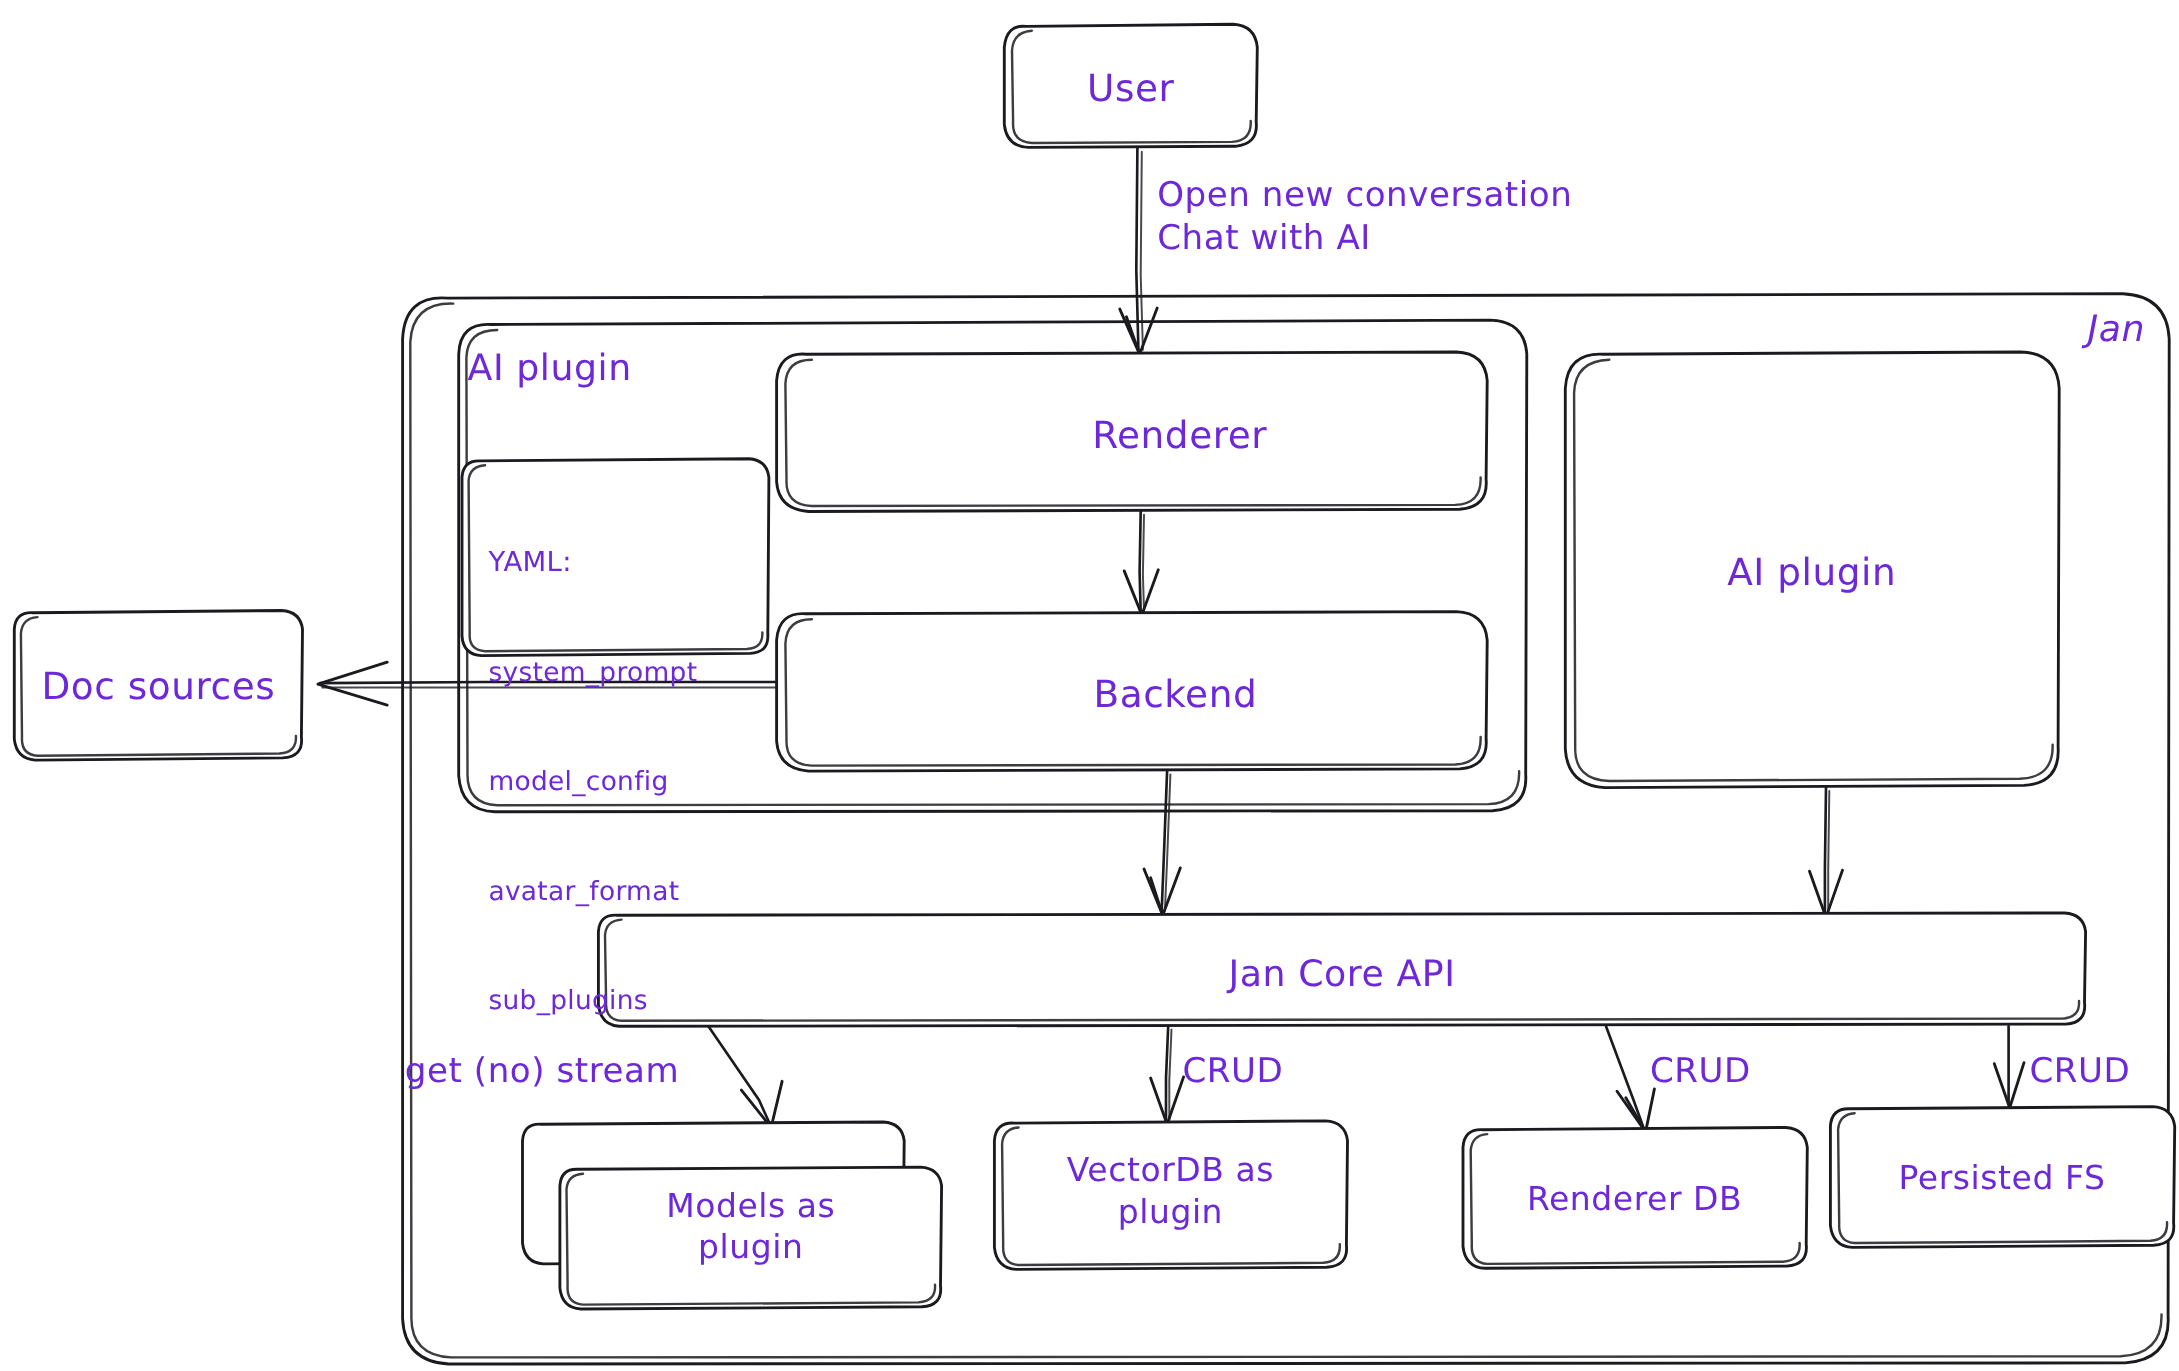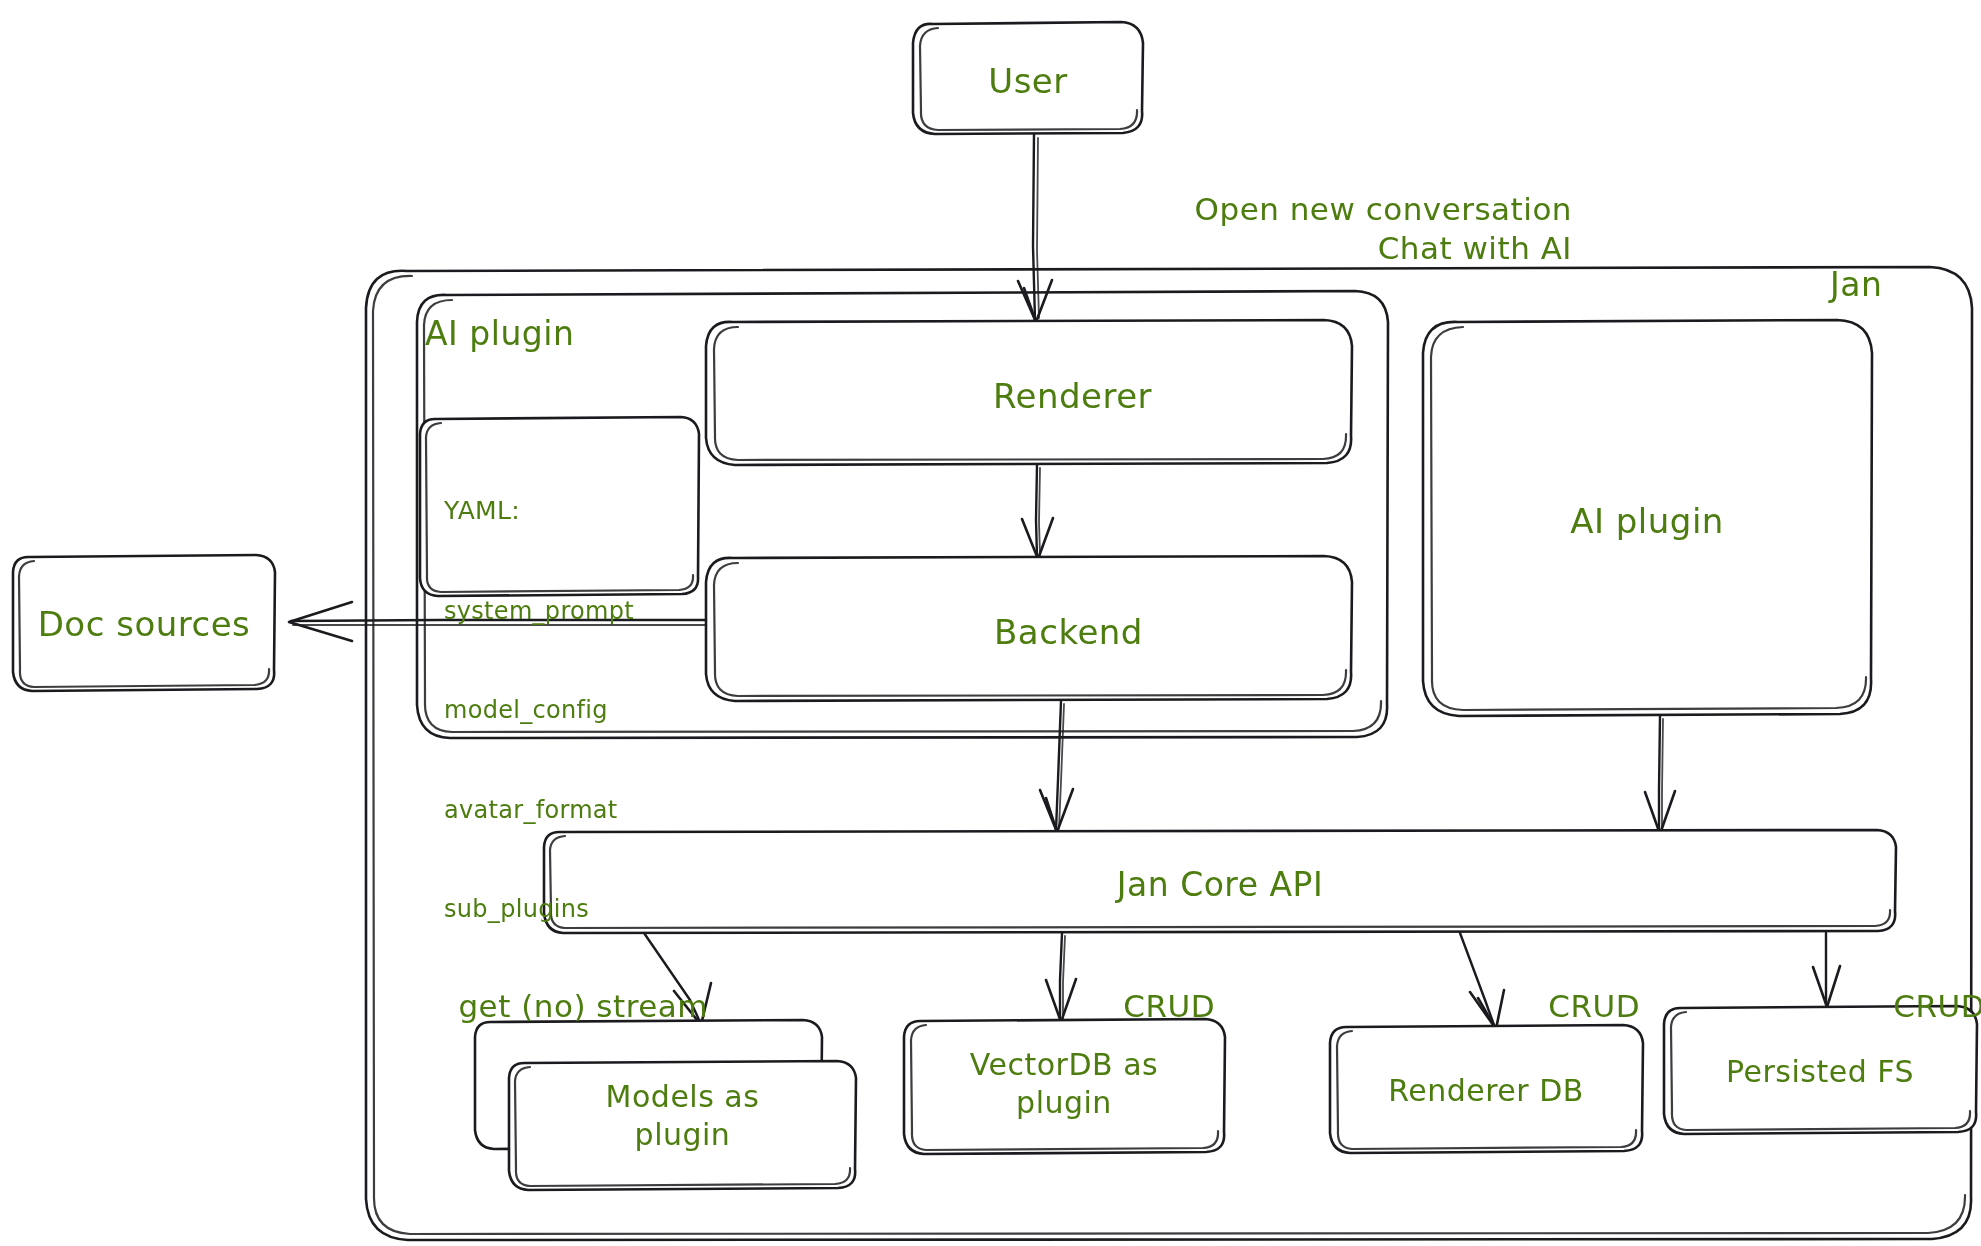"User" .node-label { color: #4d7c0f -> #6d28d9 }
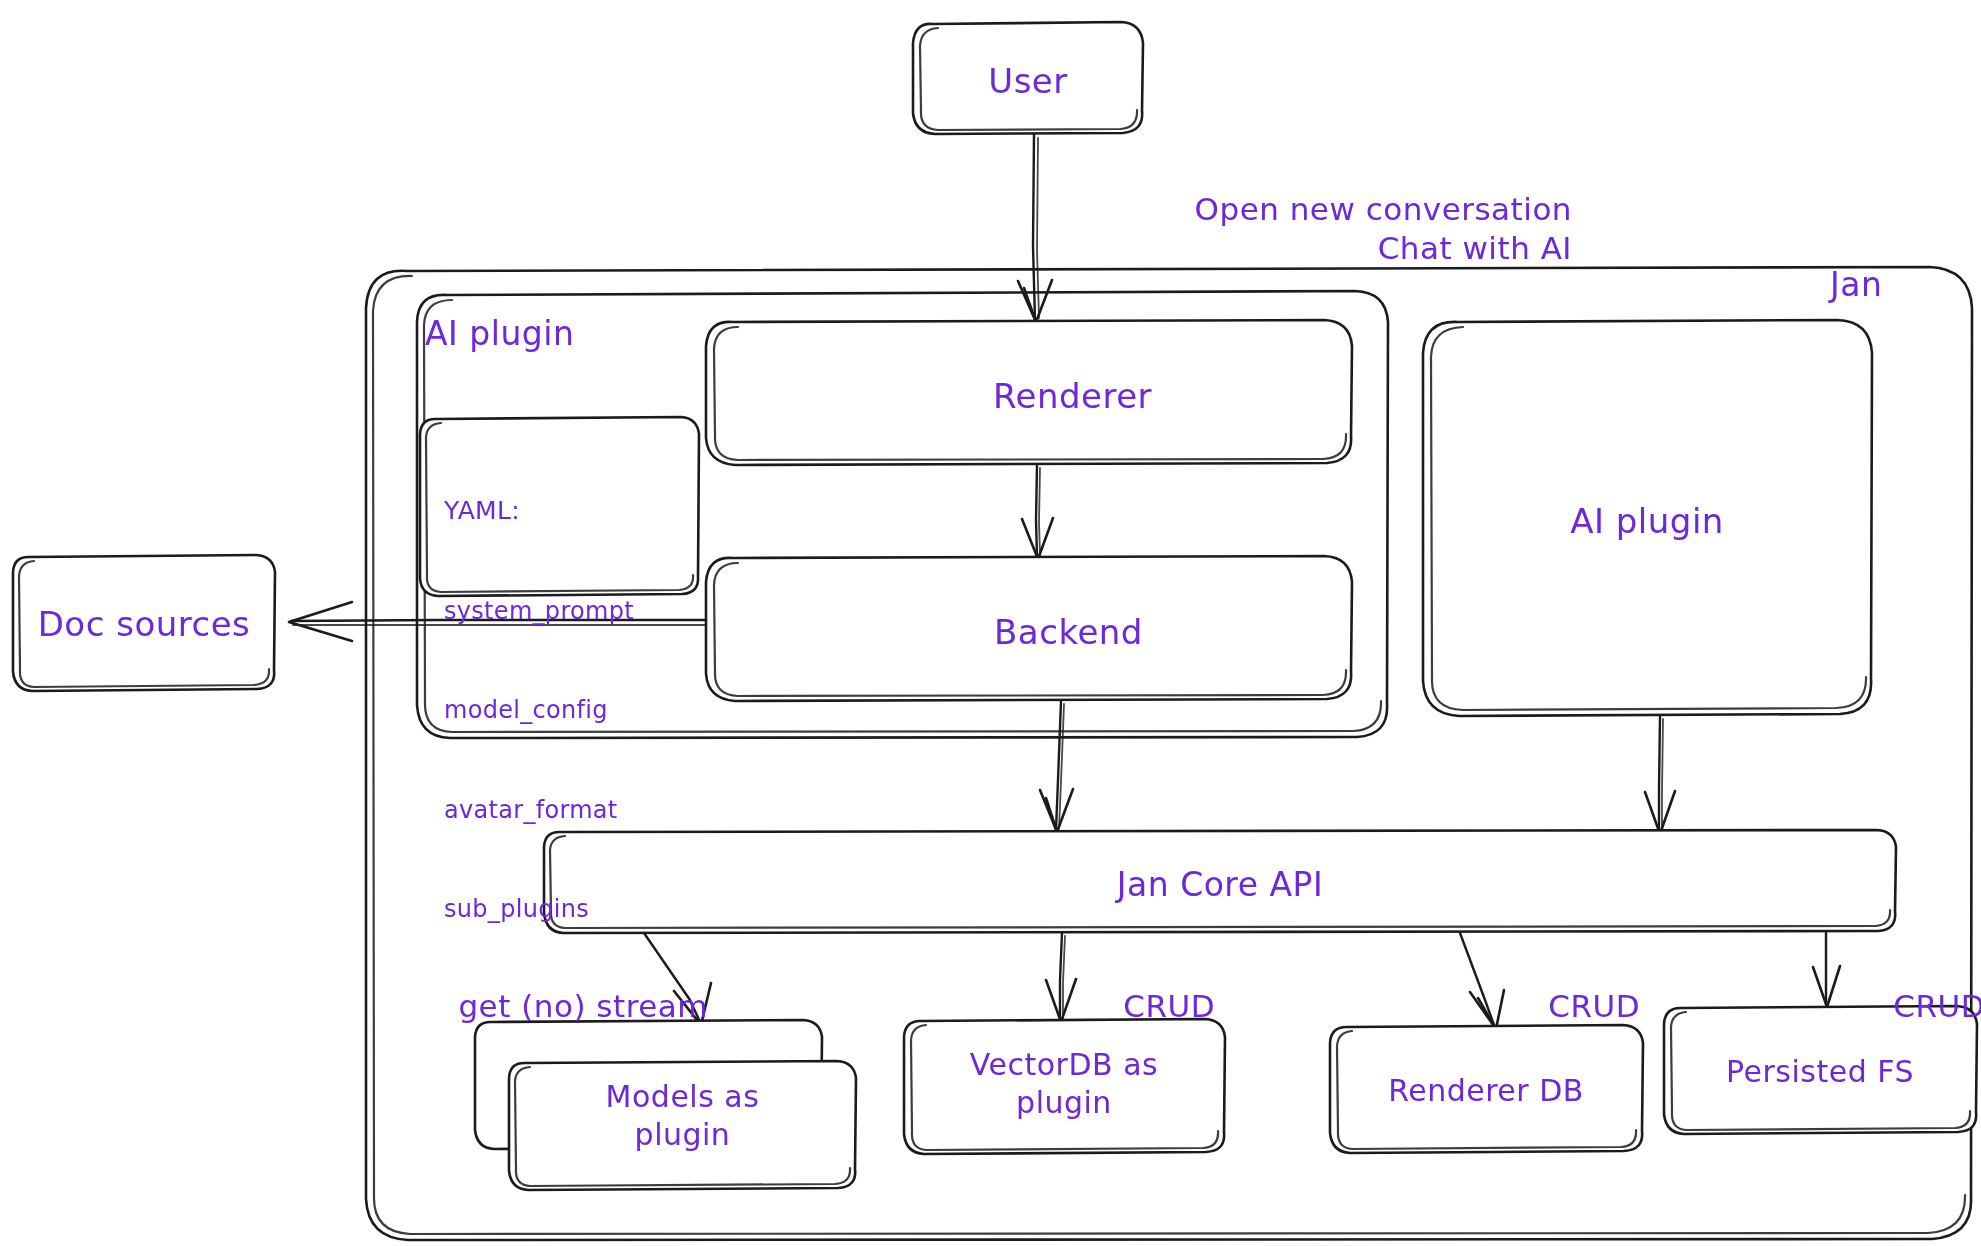"Open new conversation" .lbl-edge { margin-top: 32px -> none; text-align: right -> left }
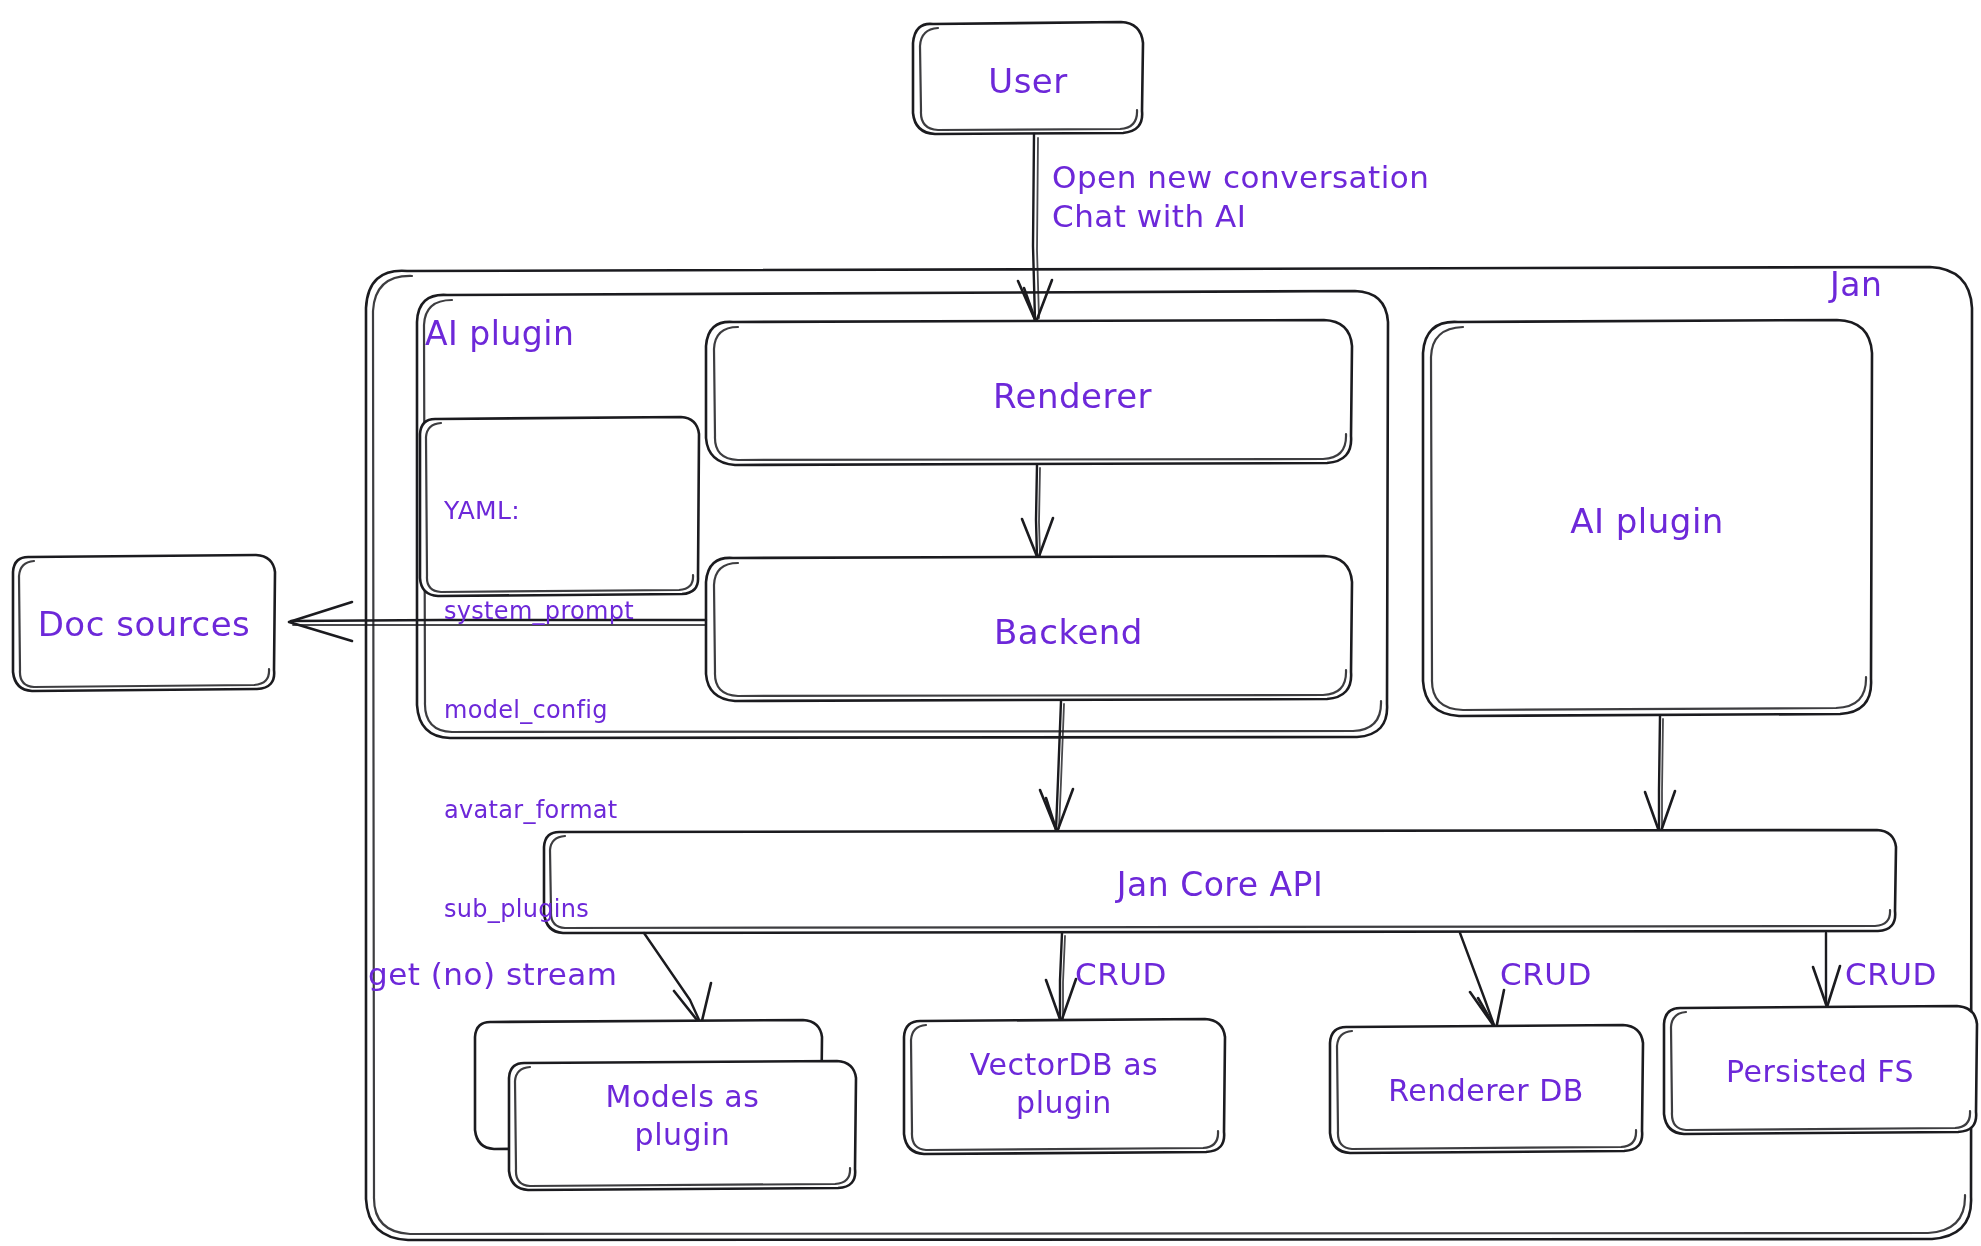"Jan" div.node-label { font-style: none -> italic; text-align: left -> right; top: 264px -> 278px }
